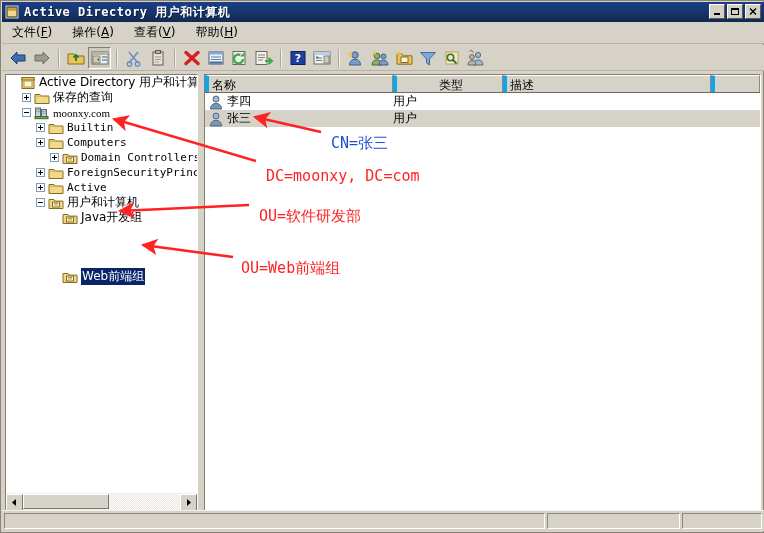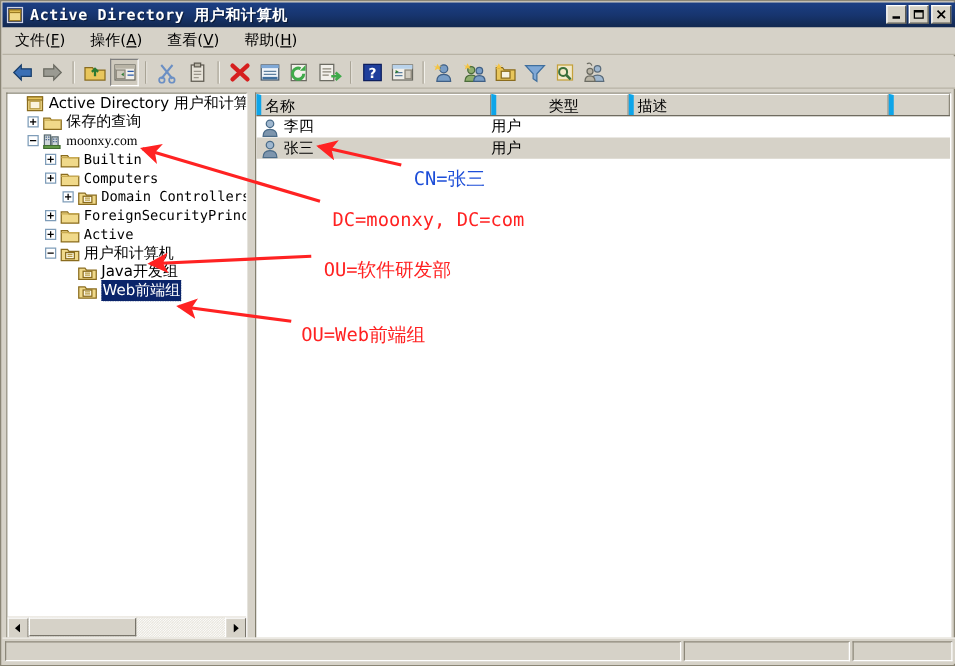"Web前端组" div.tree-row { margin-top: none -> 44px }
